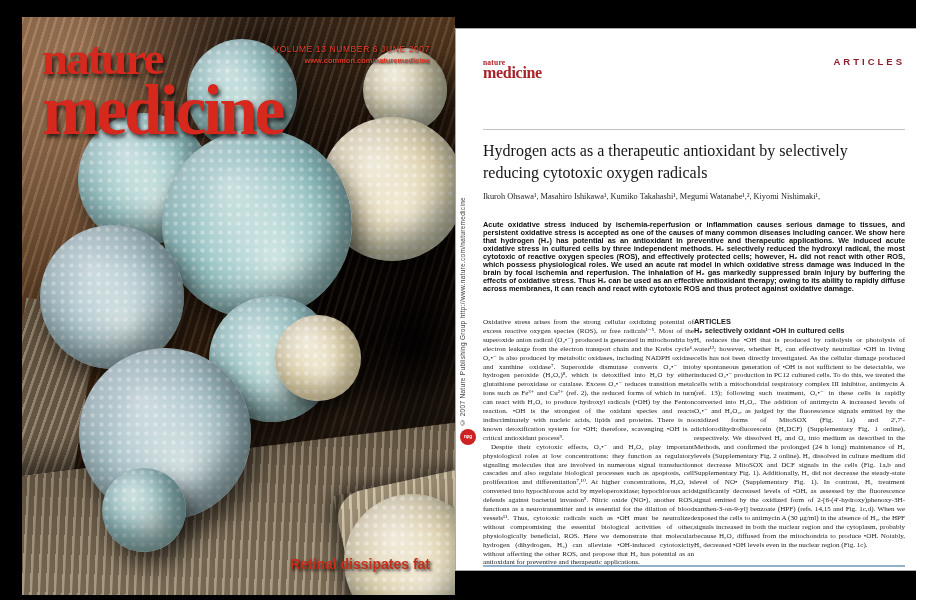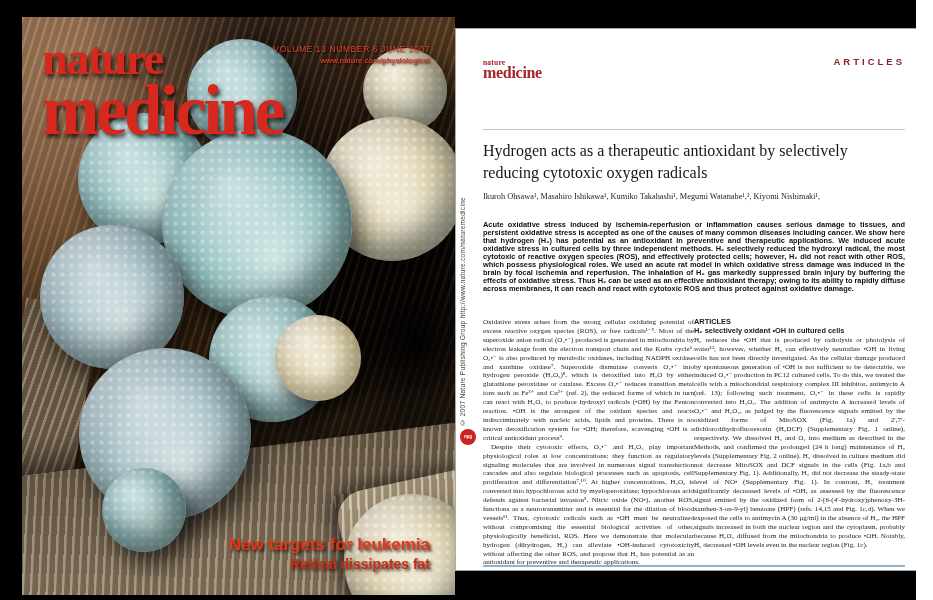"www.nature.com/physiological" div.cover-url { text: www.nature.com/physiological -> www.common.com/naturemedicine }
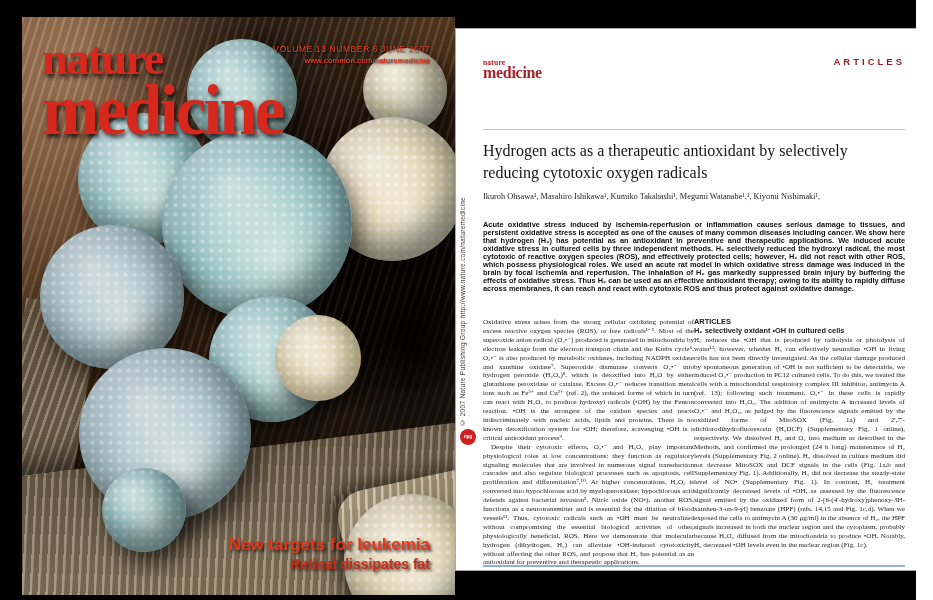"New targets for leukemia" div.hl-1 { html: <div>New targets for leukemia</div> -> none }
